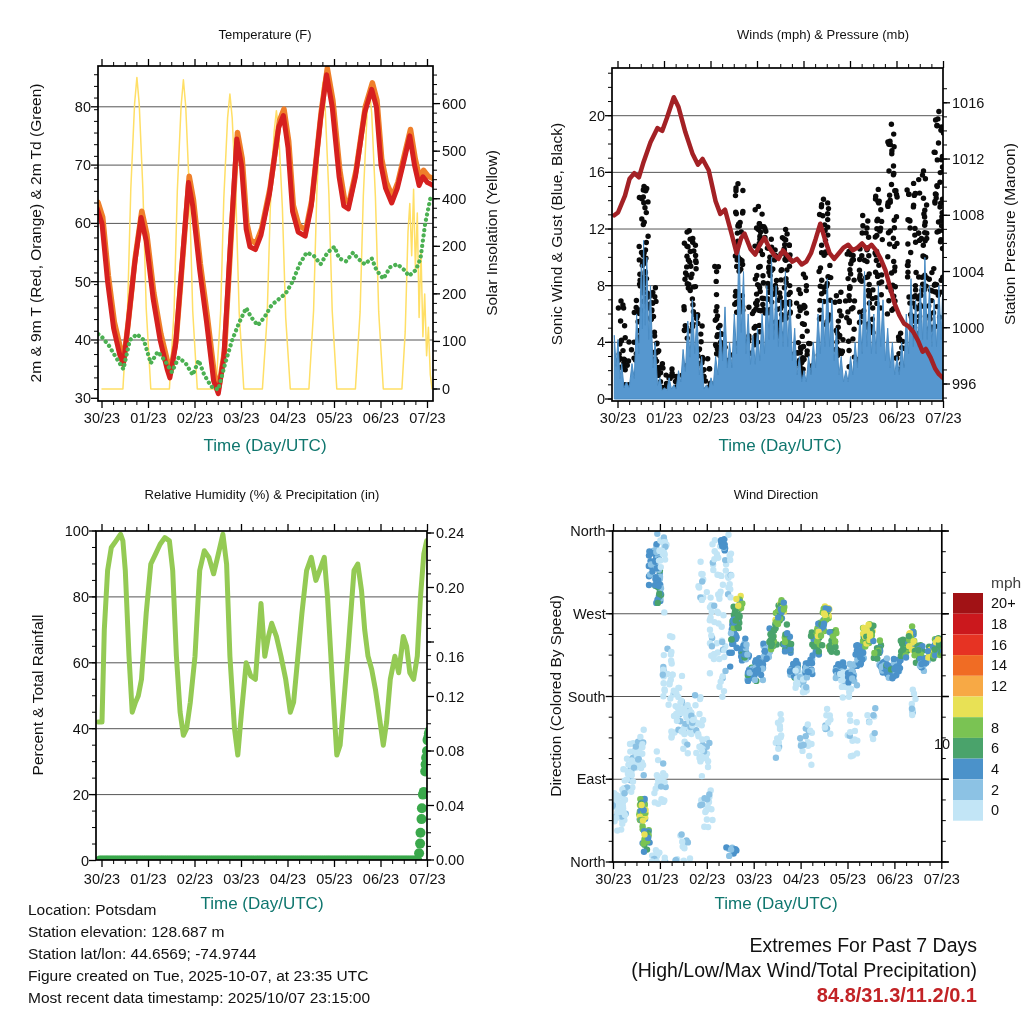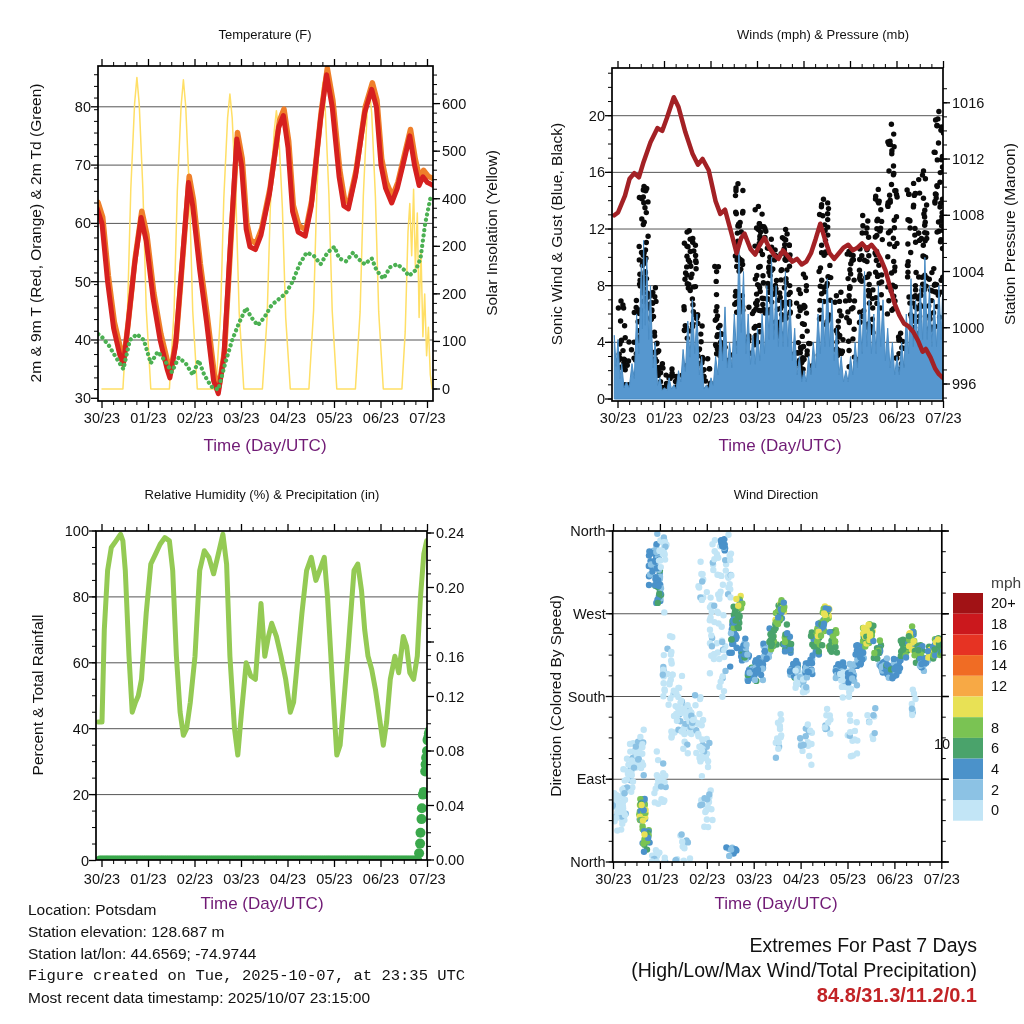"Time (Day/UTC)" .xlab { color: #701a75 -> #0f766e }
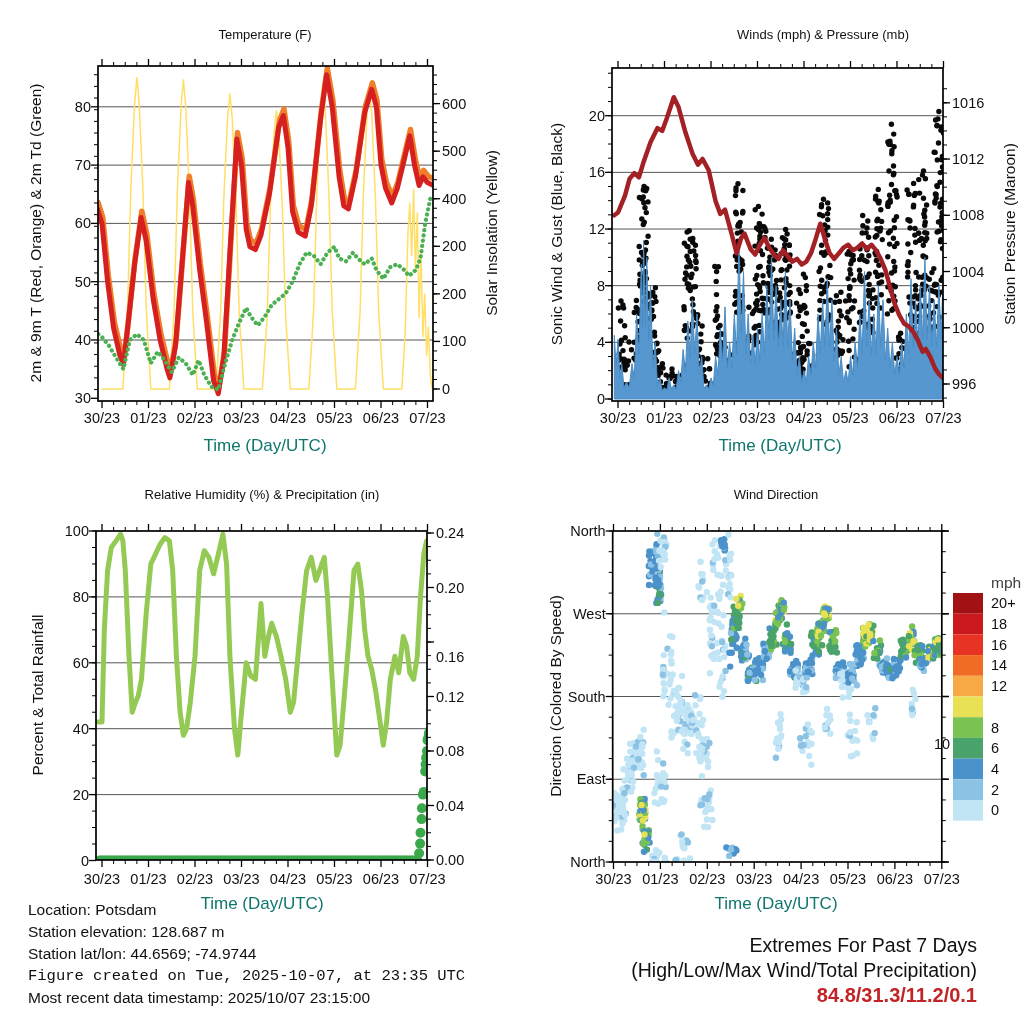"Figure created on Tue, 2025-10-07," div.fl { font-family: Liberation Mono, monospace -> none }
